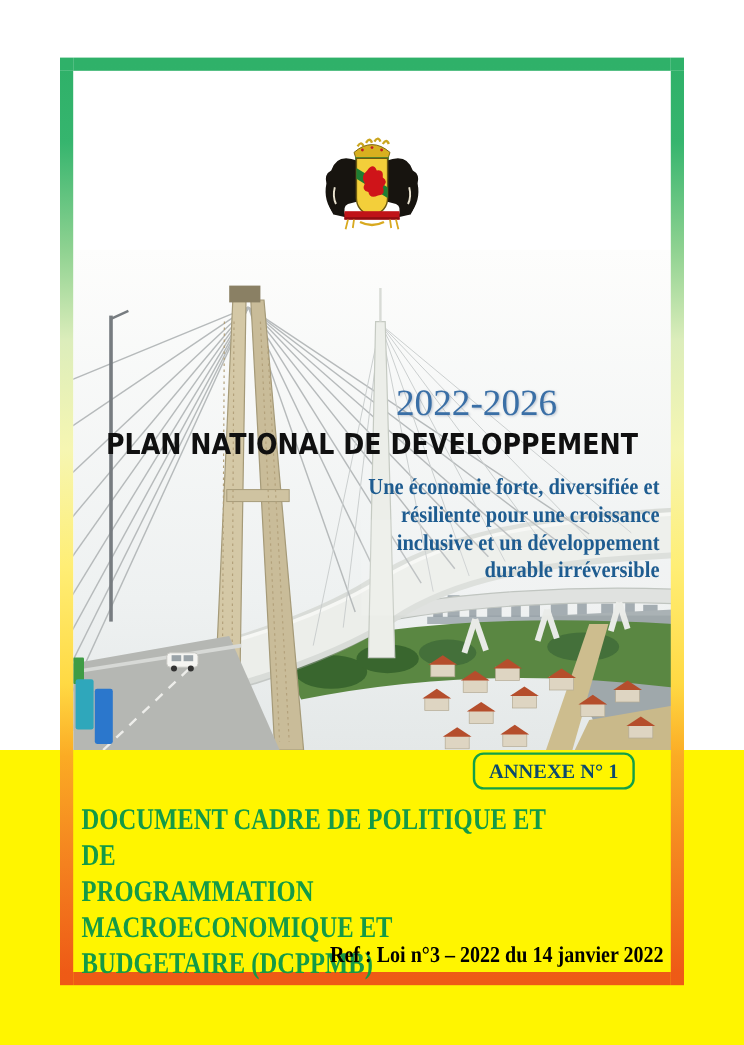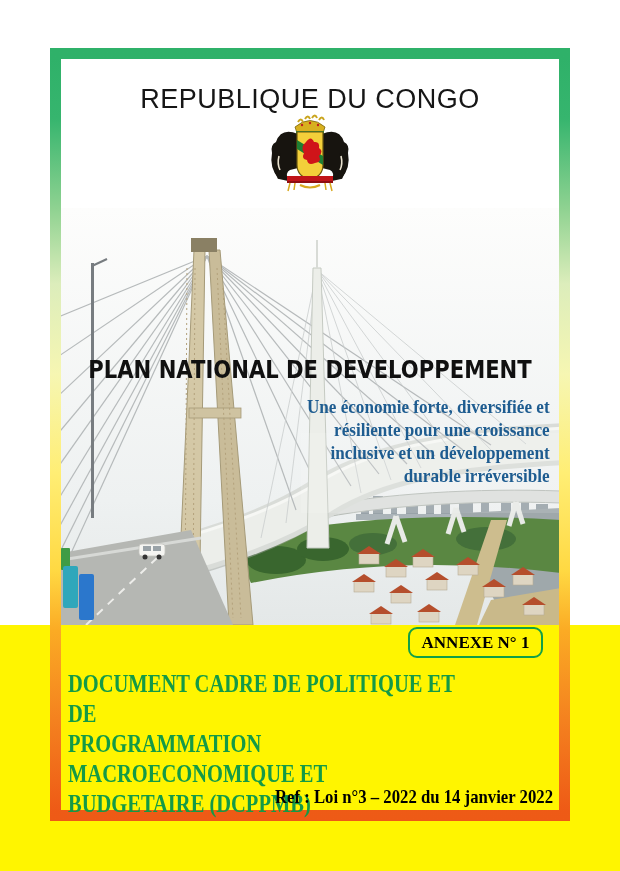"REPUBLIQUE DU CONGO" div.country { html: <div>REPUBLIQUE DU CONGO</div> -> none }
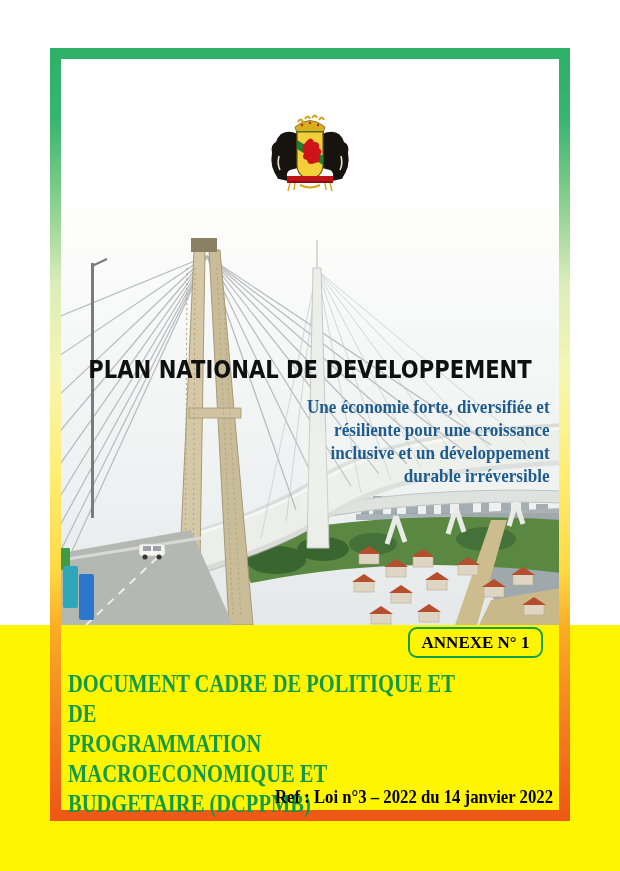"2022-2026" div.period { html: none -> <div>2022-2026</div> }
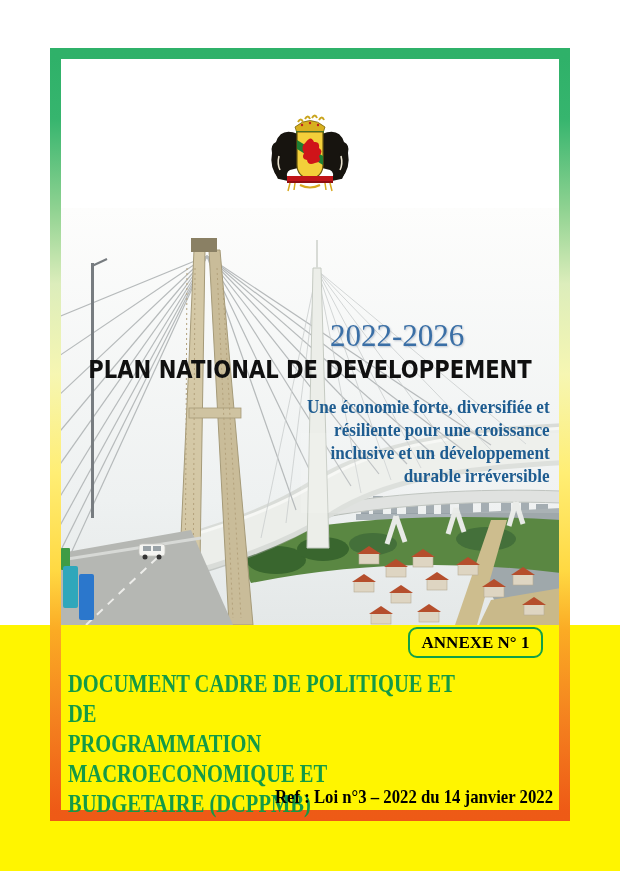"ANNEXE N° 1" .annexe { color: #000000 -> #0c4a6e; left: 408px -> 394px }
